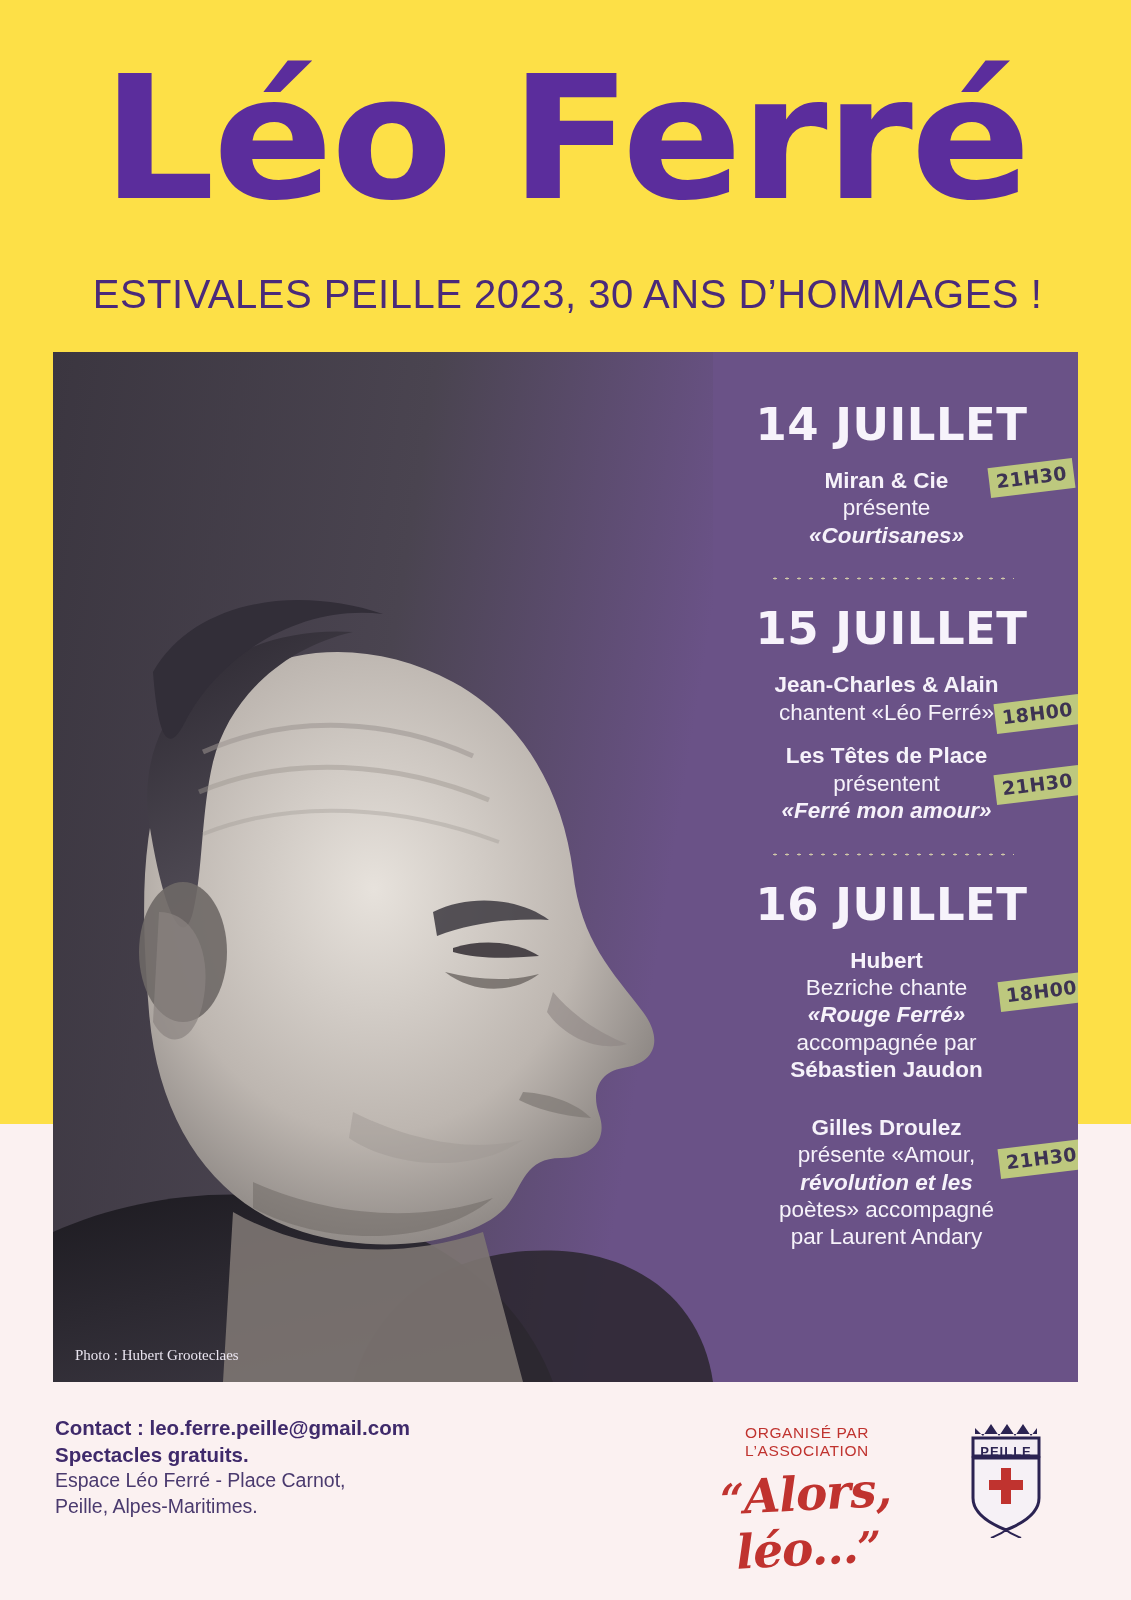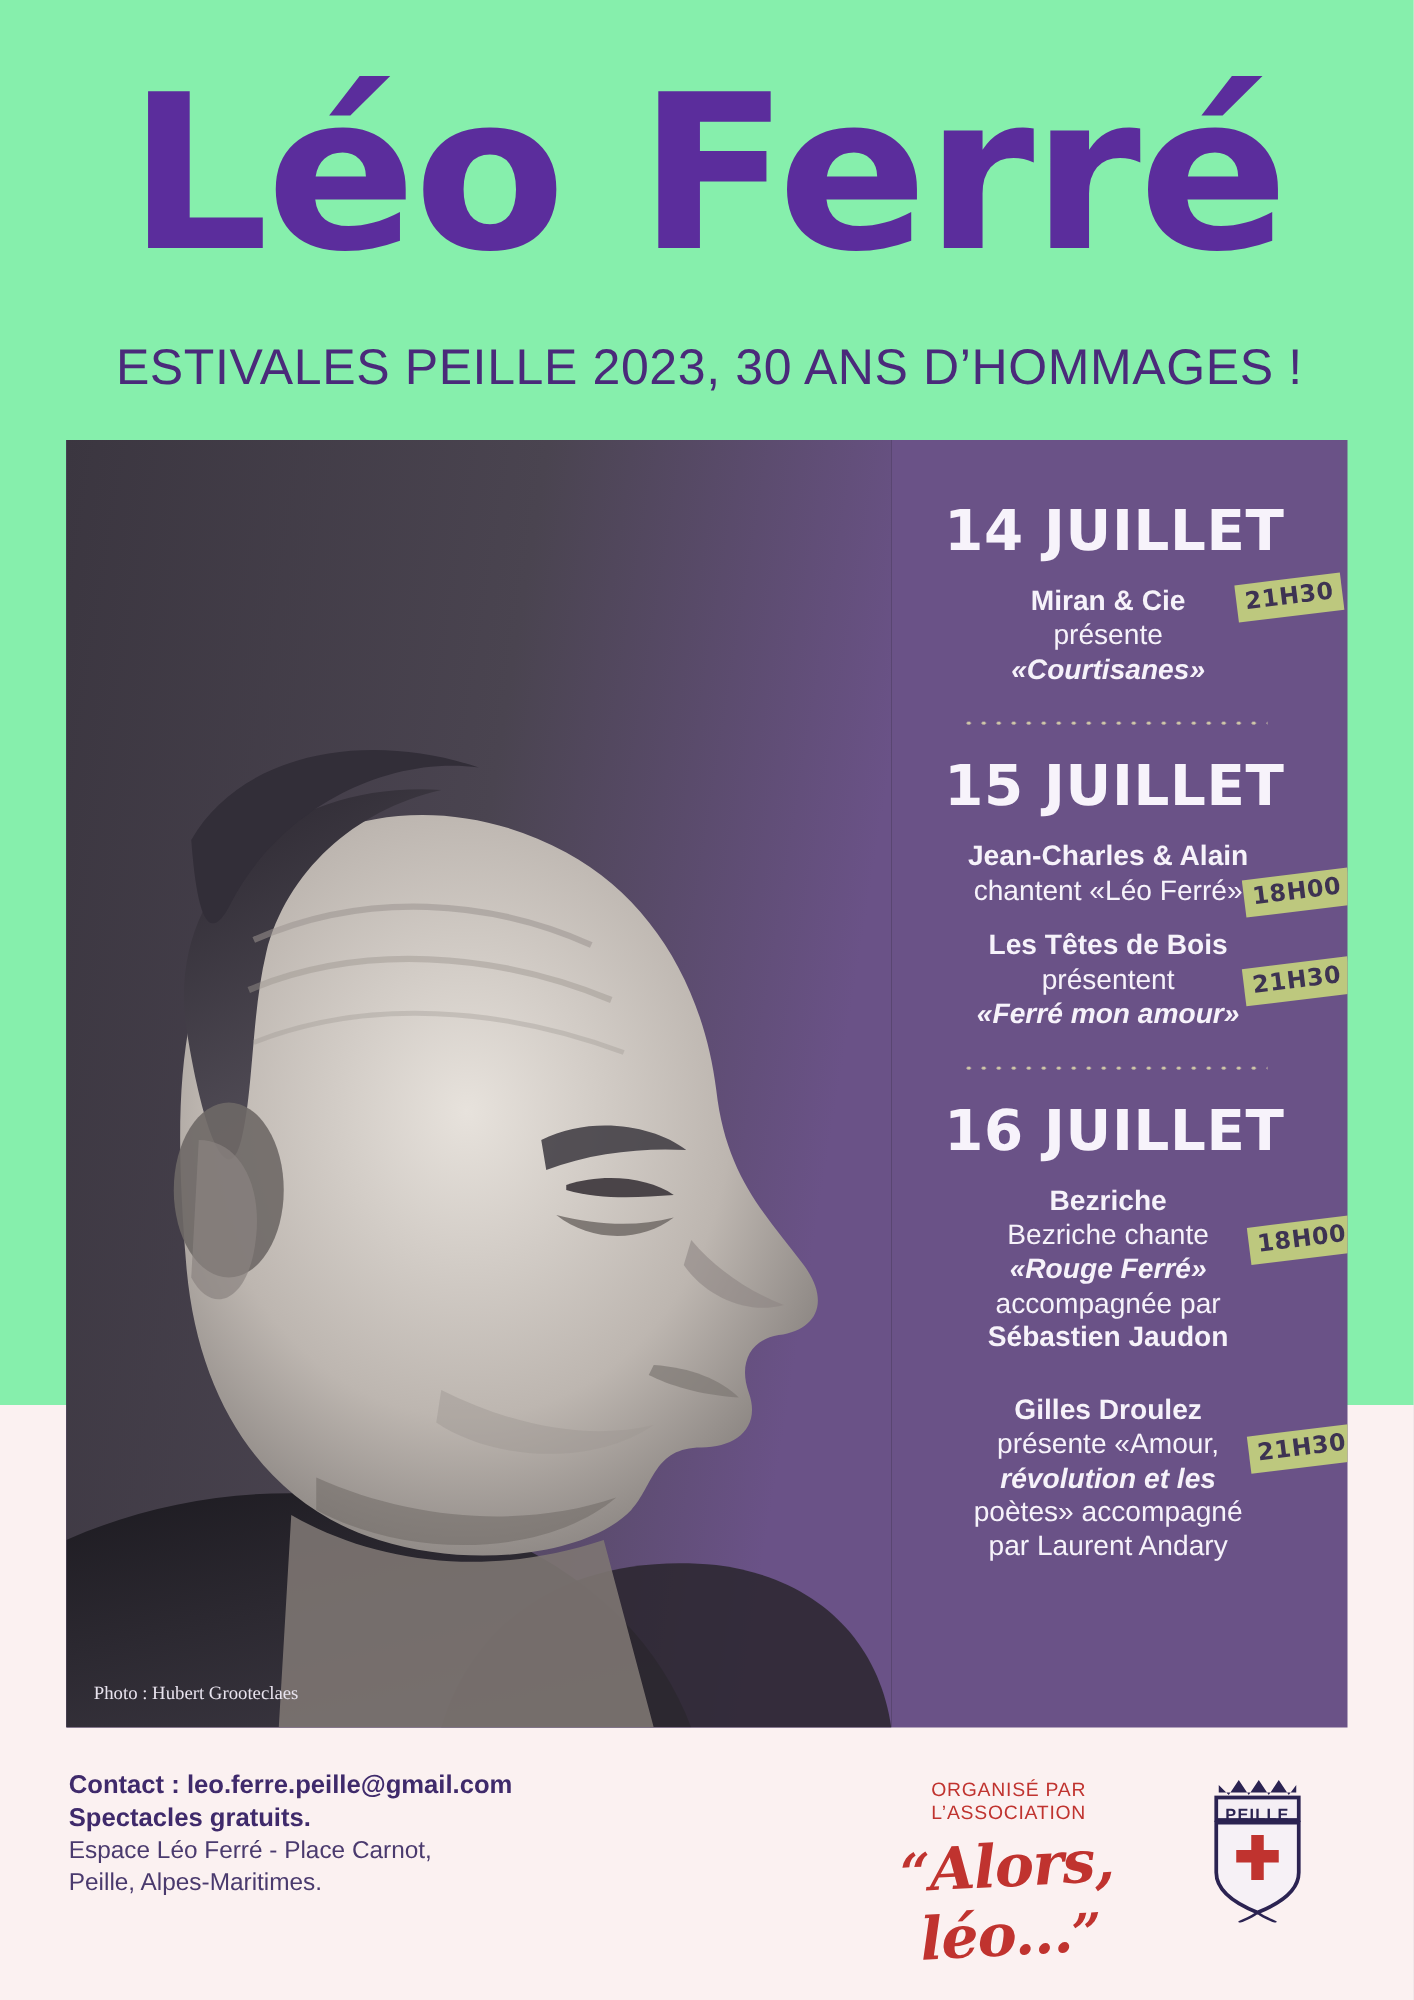"Léo Ferré" .poster { background: #86efac -> #fde047 }
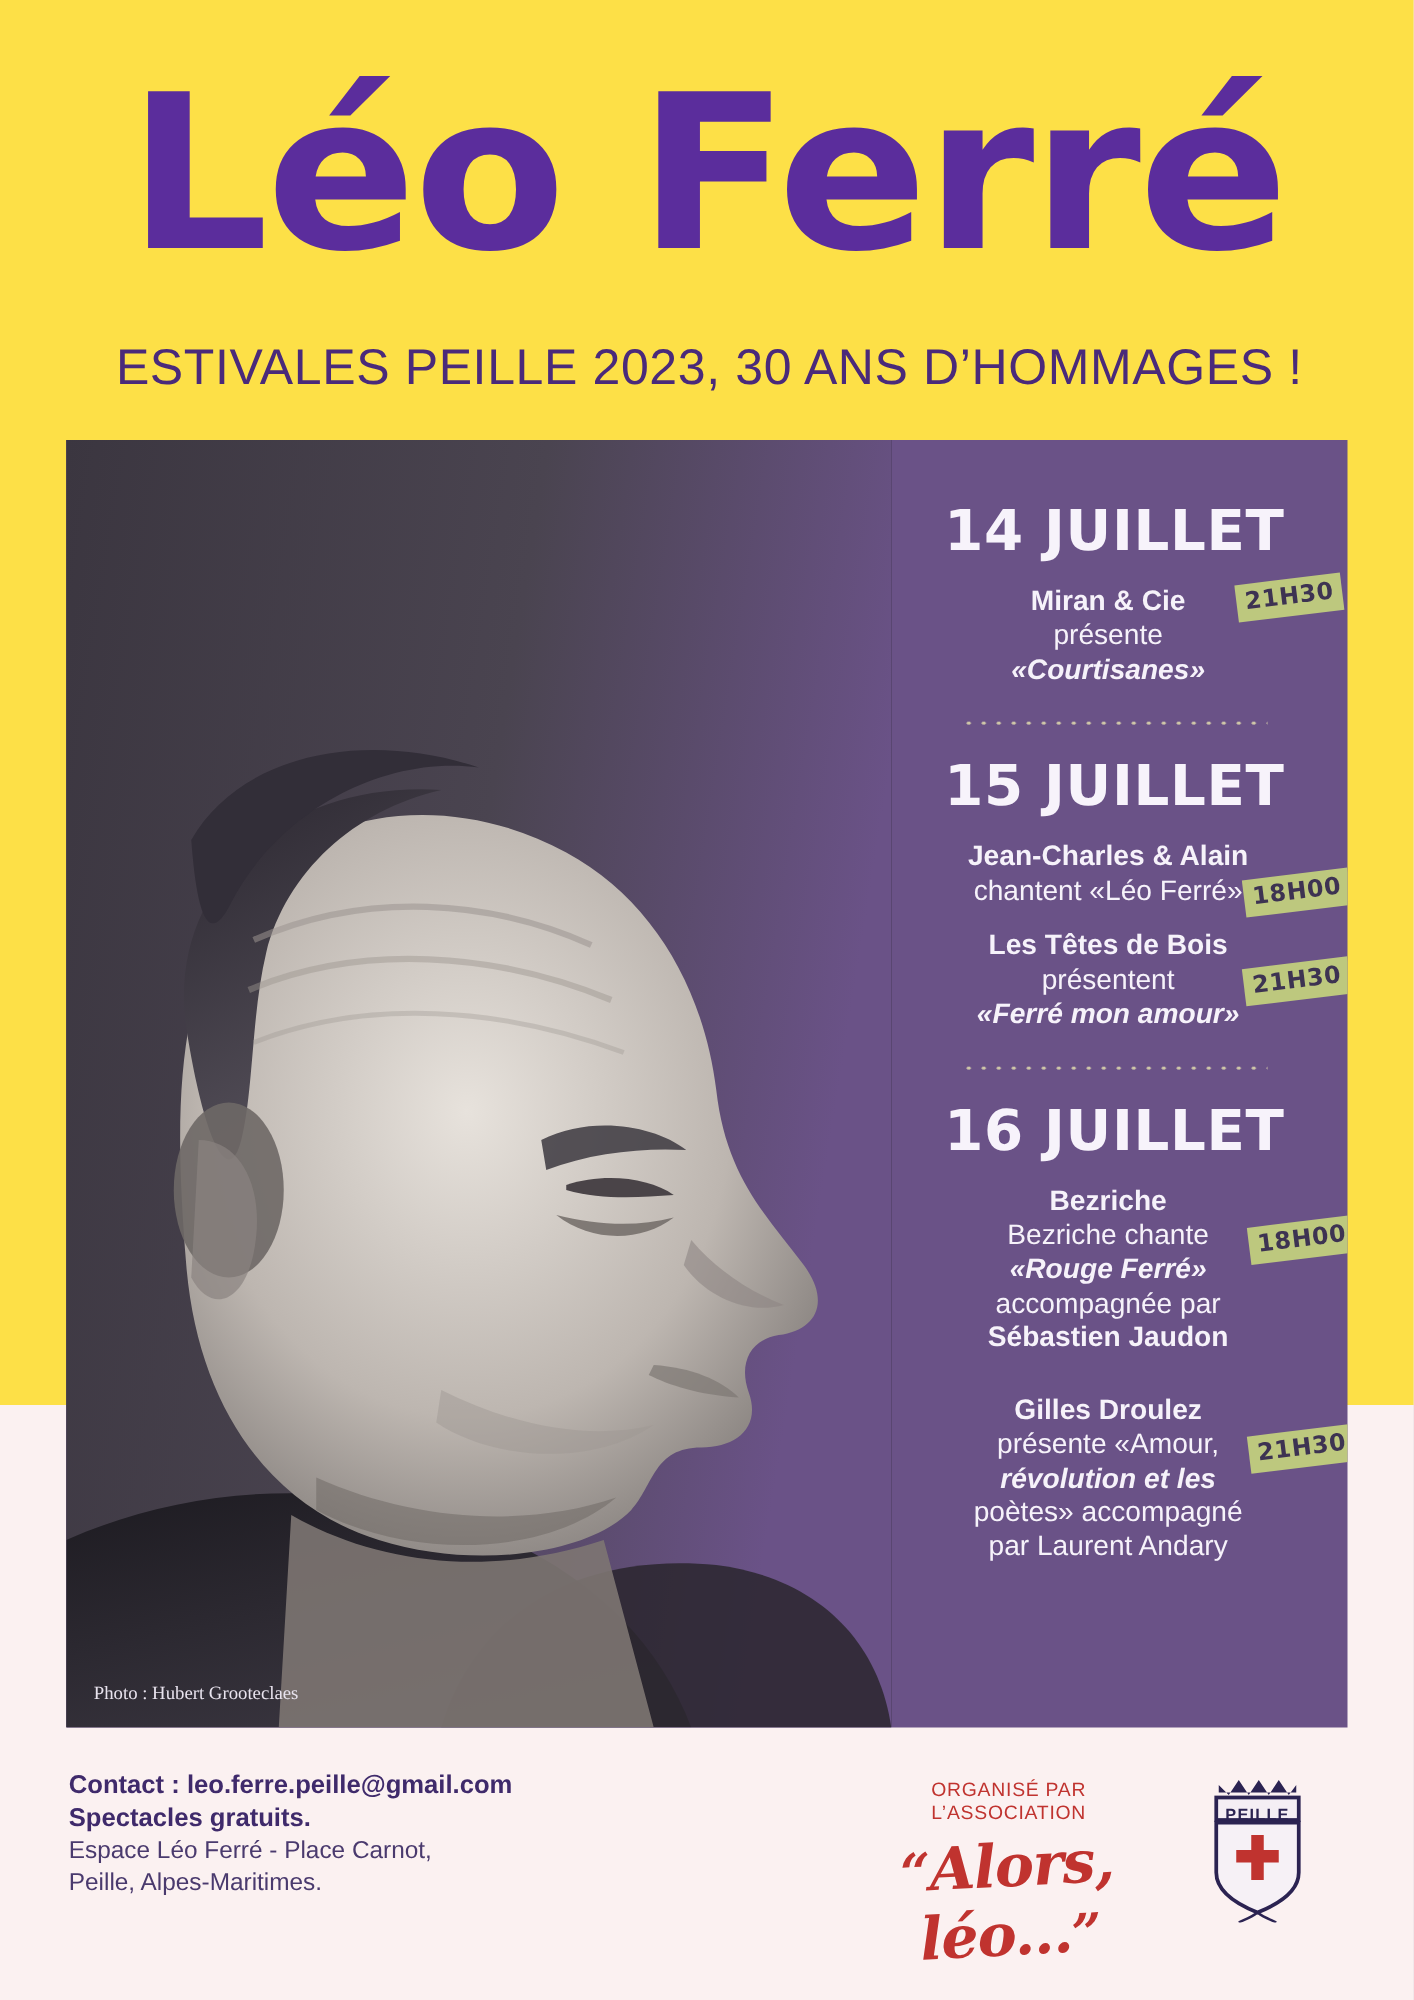"Les Têtes de Bois" b { text: Bois -> Place }
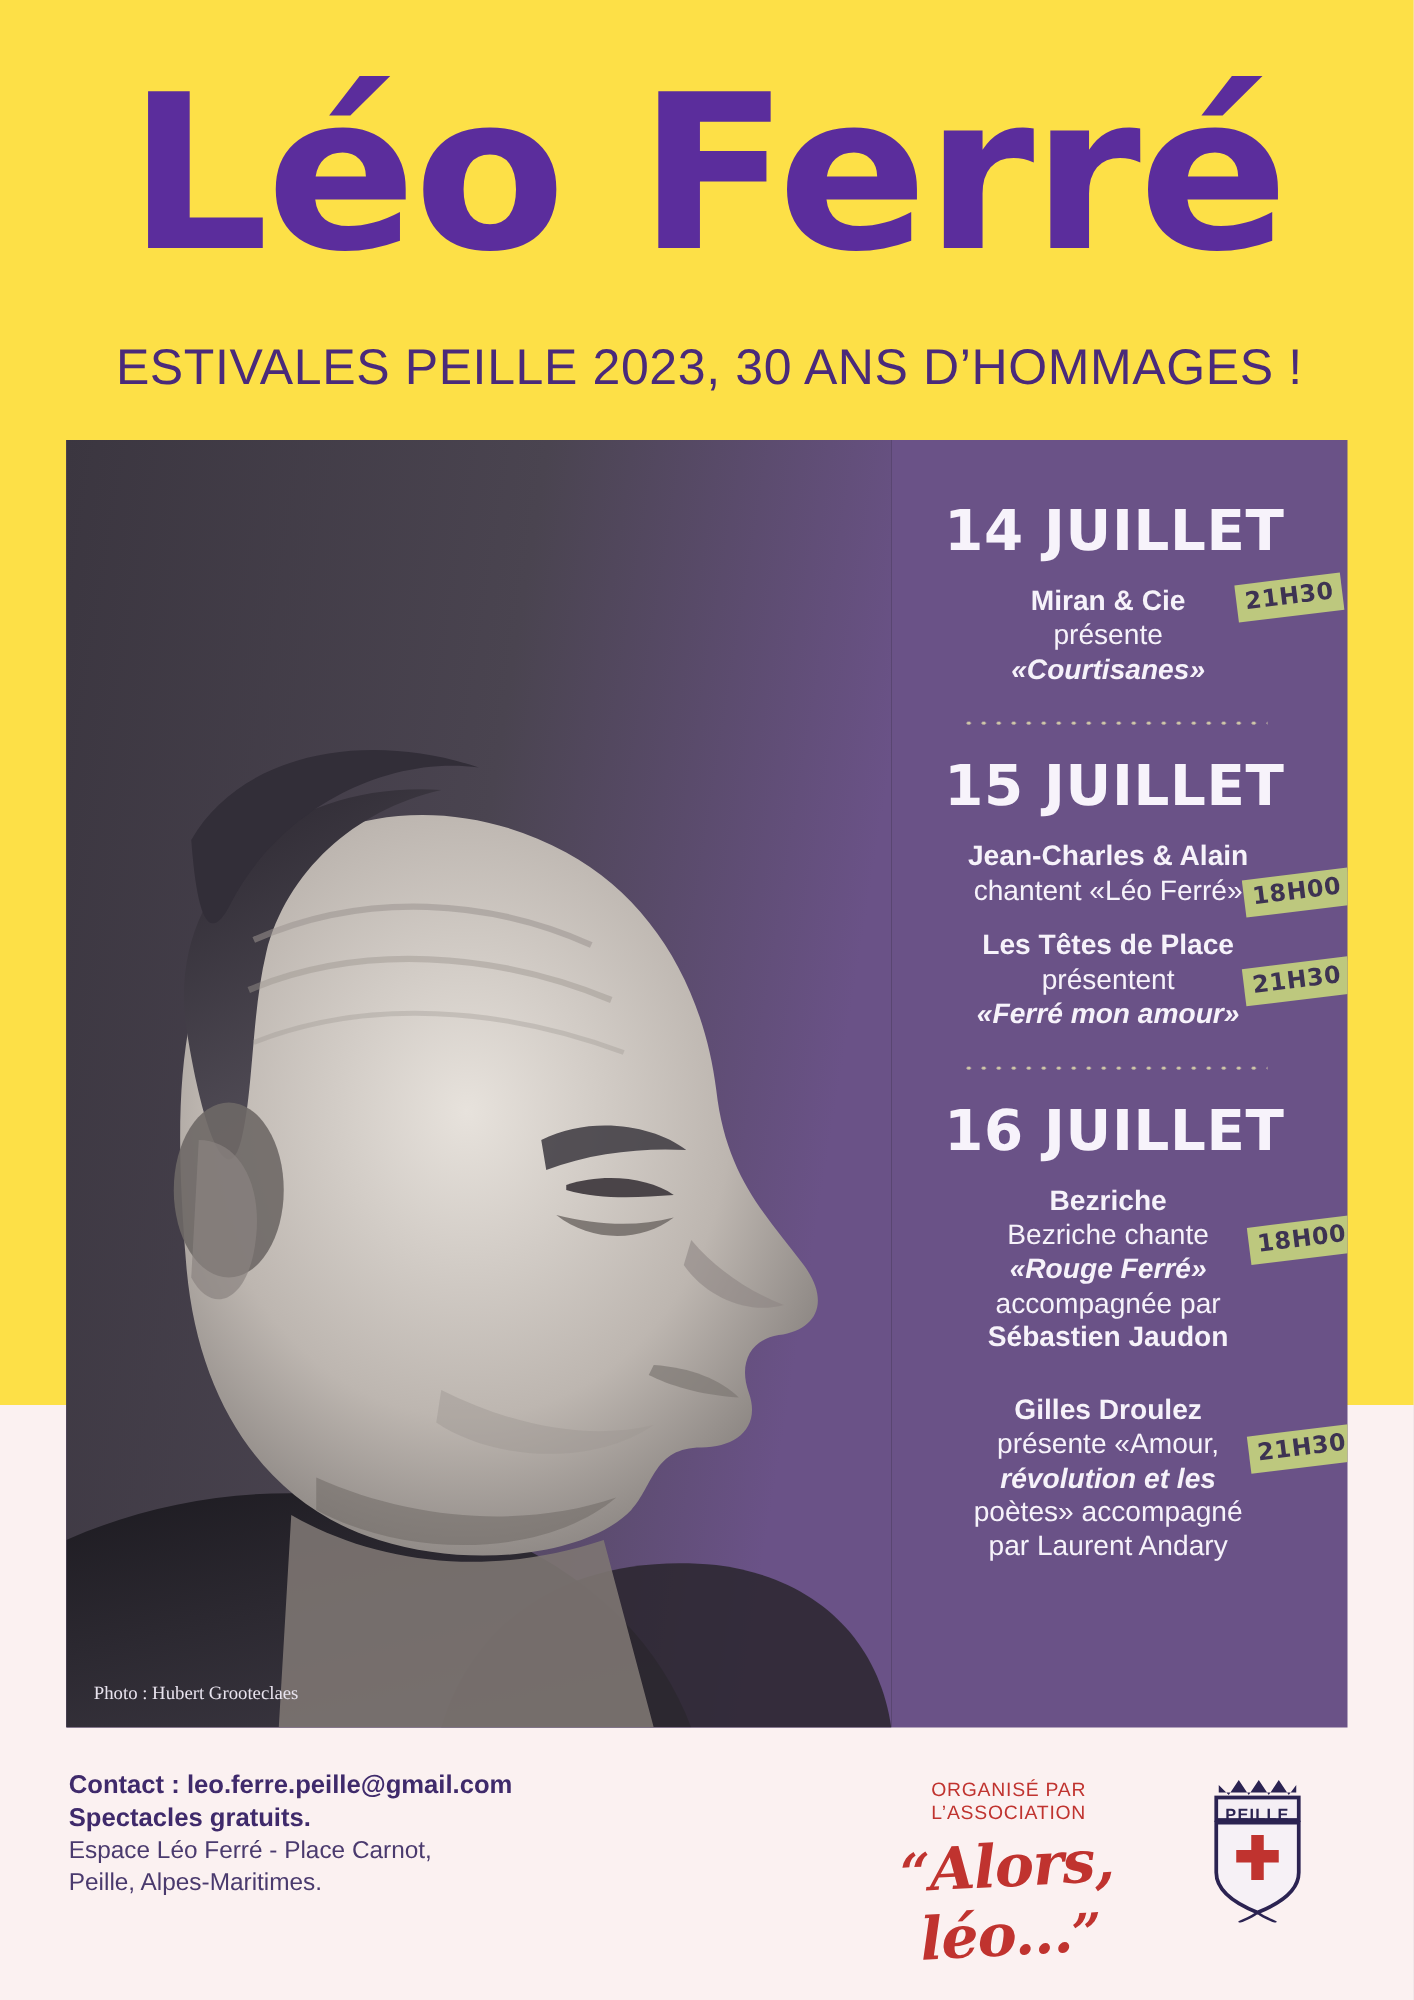"Bezriche" b { text: Bezriche -> Hubert }
